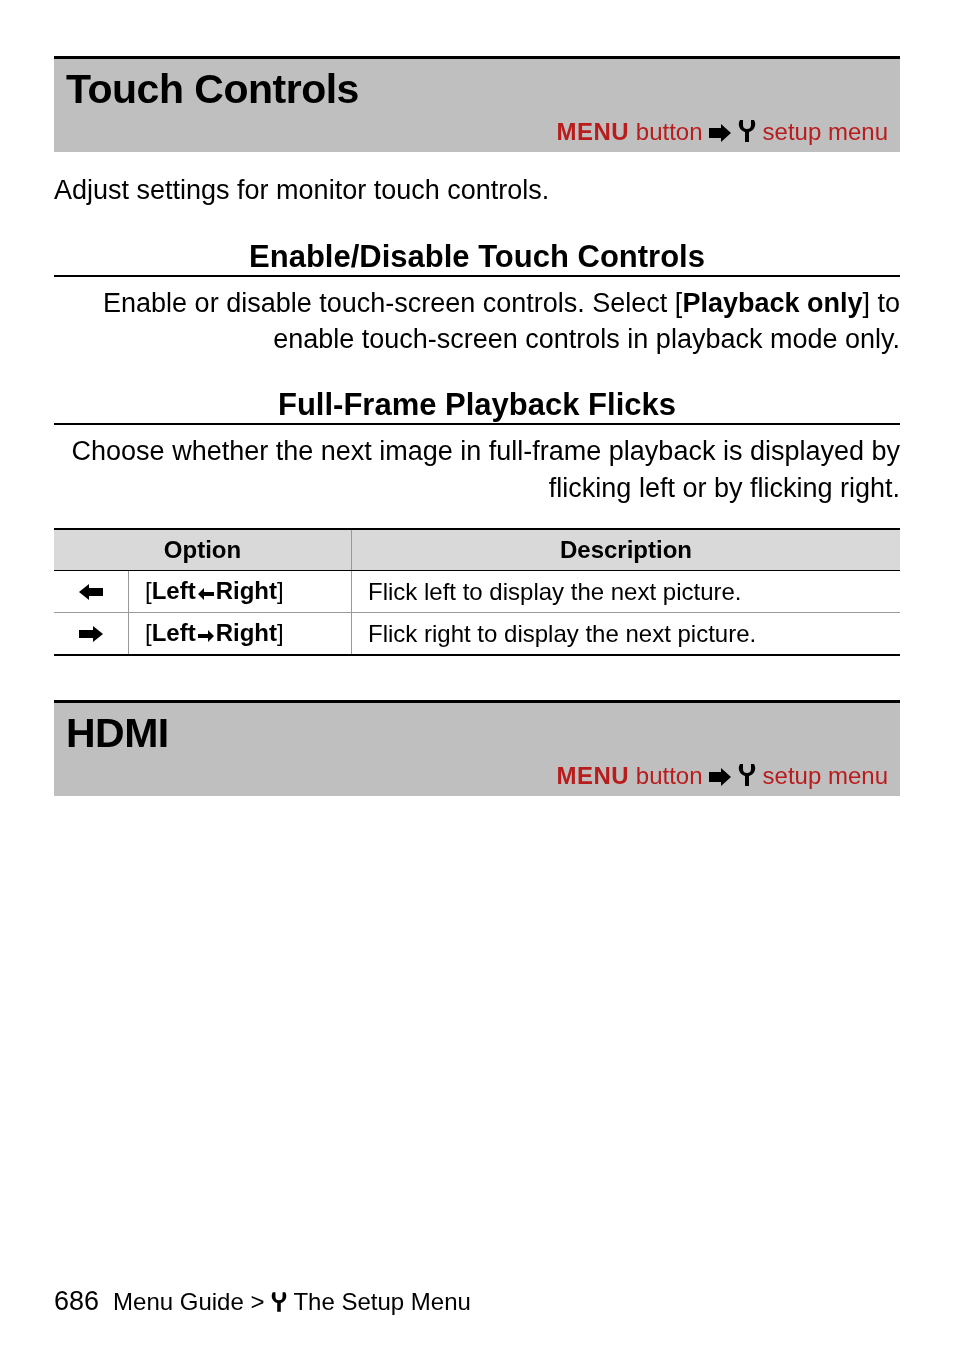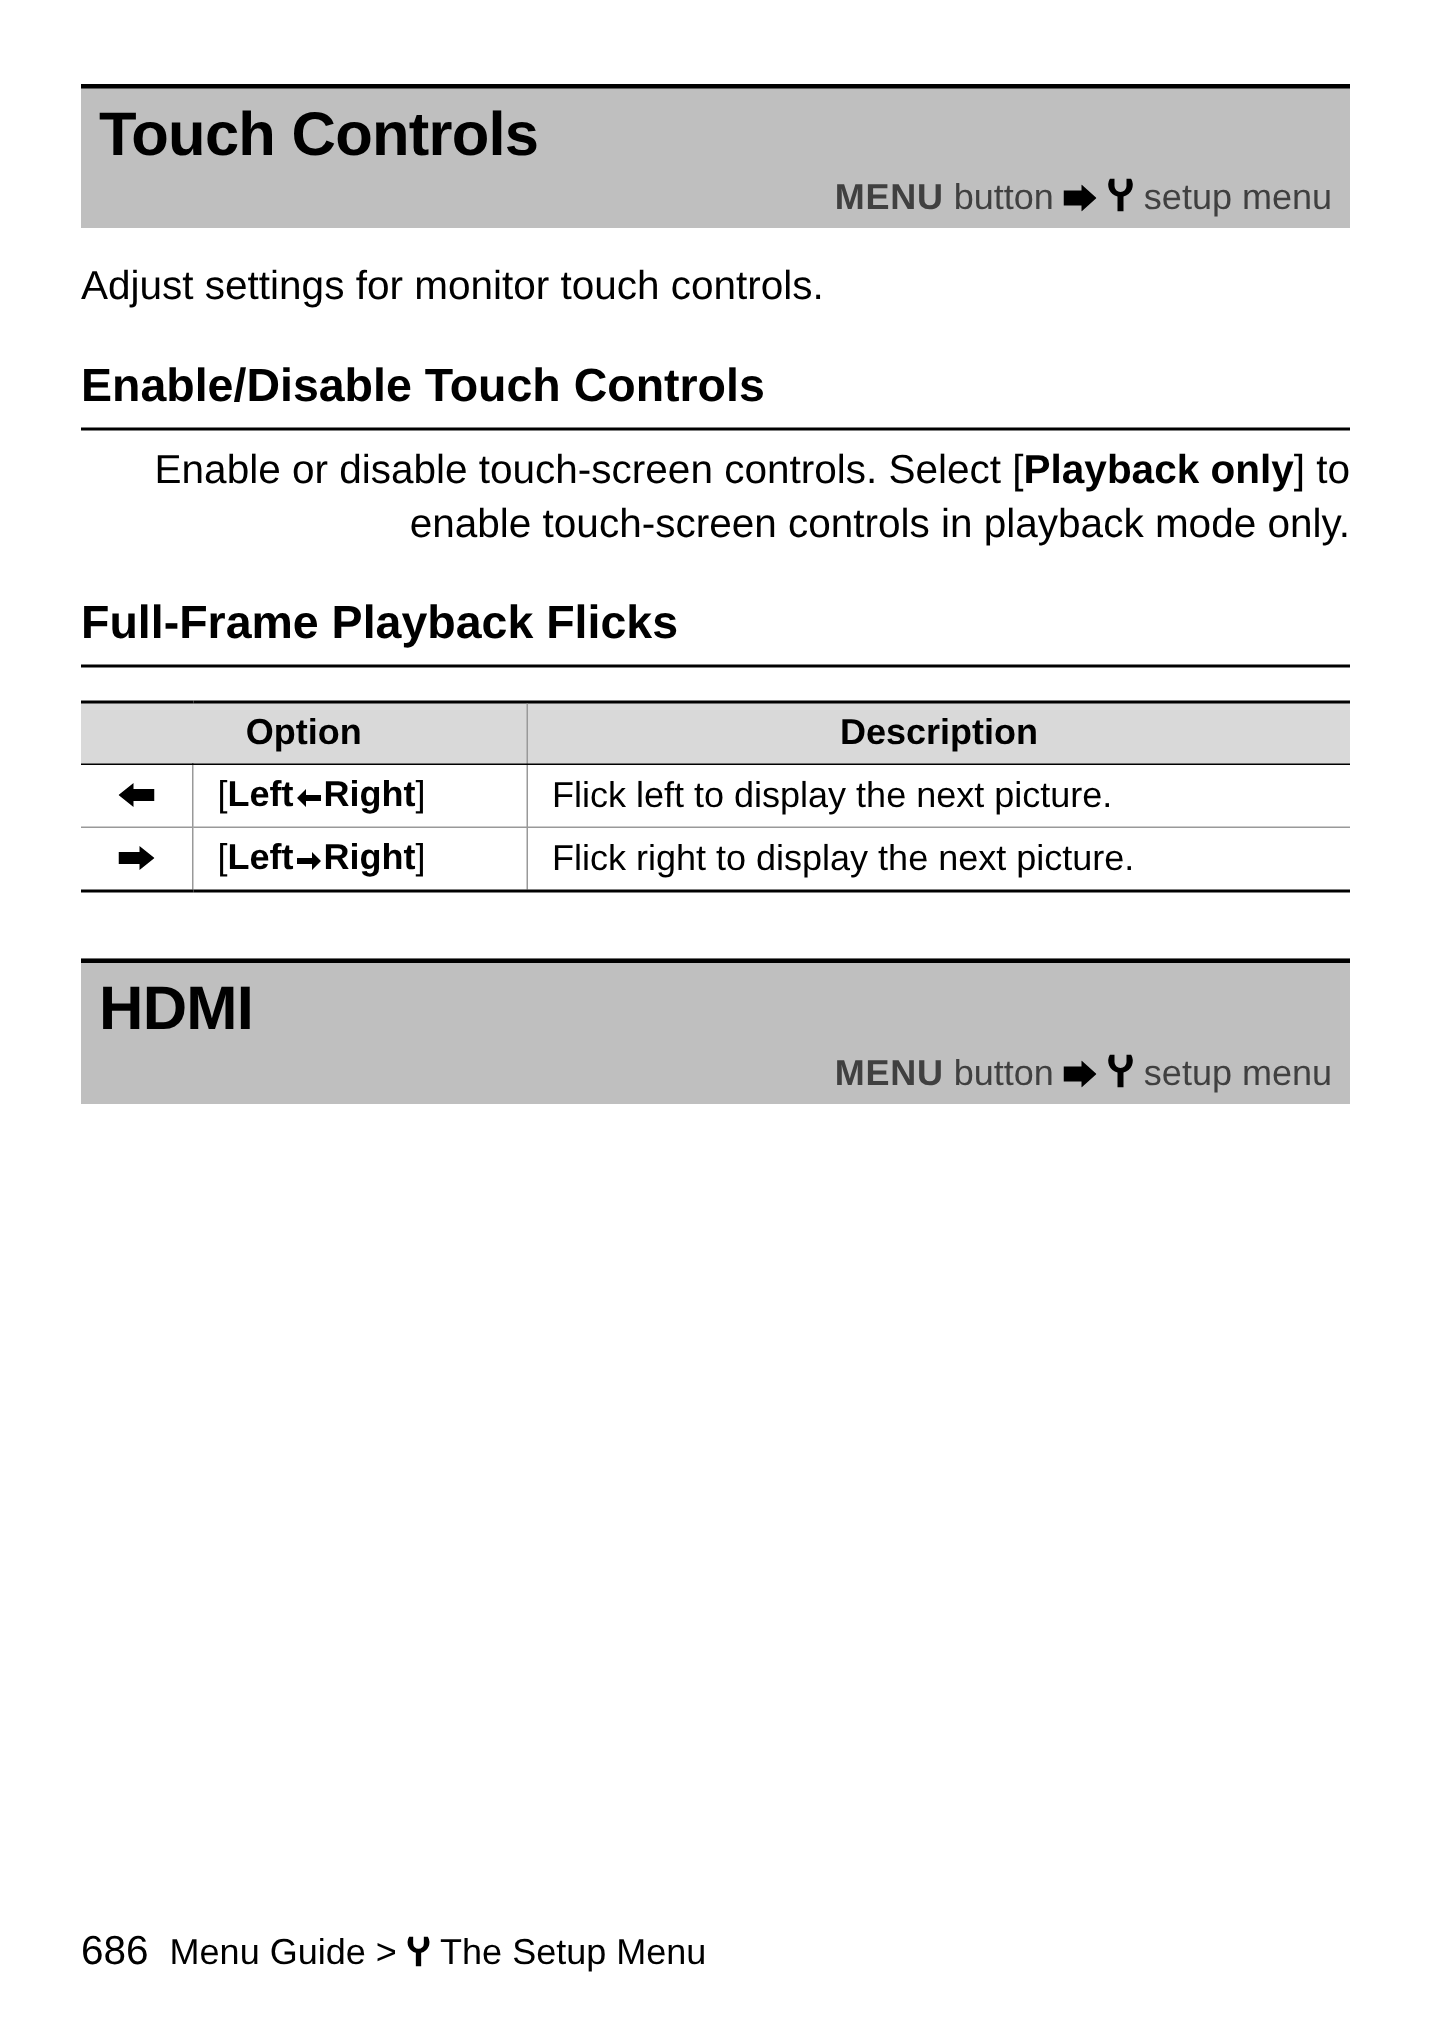"MENU button setup menu" .menu-path { color: #404040 -> #b91c1c }
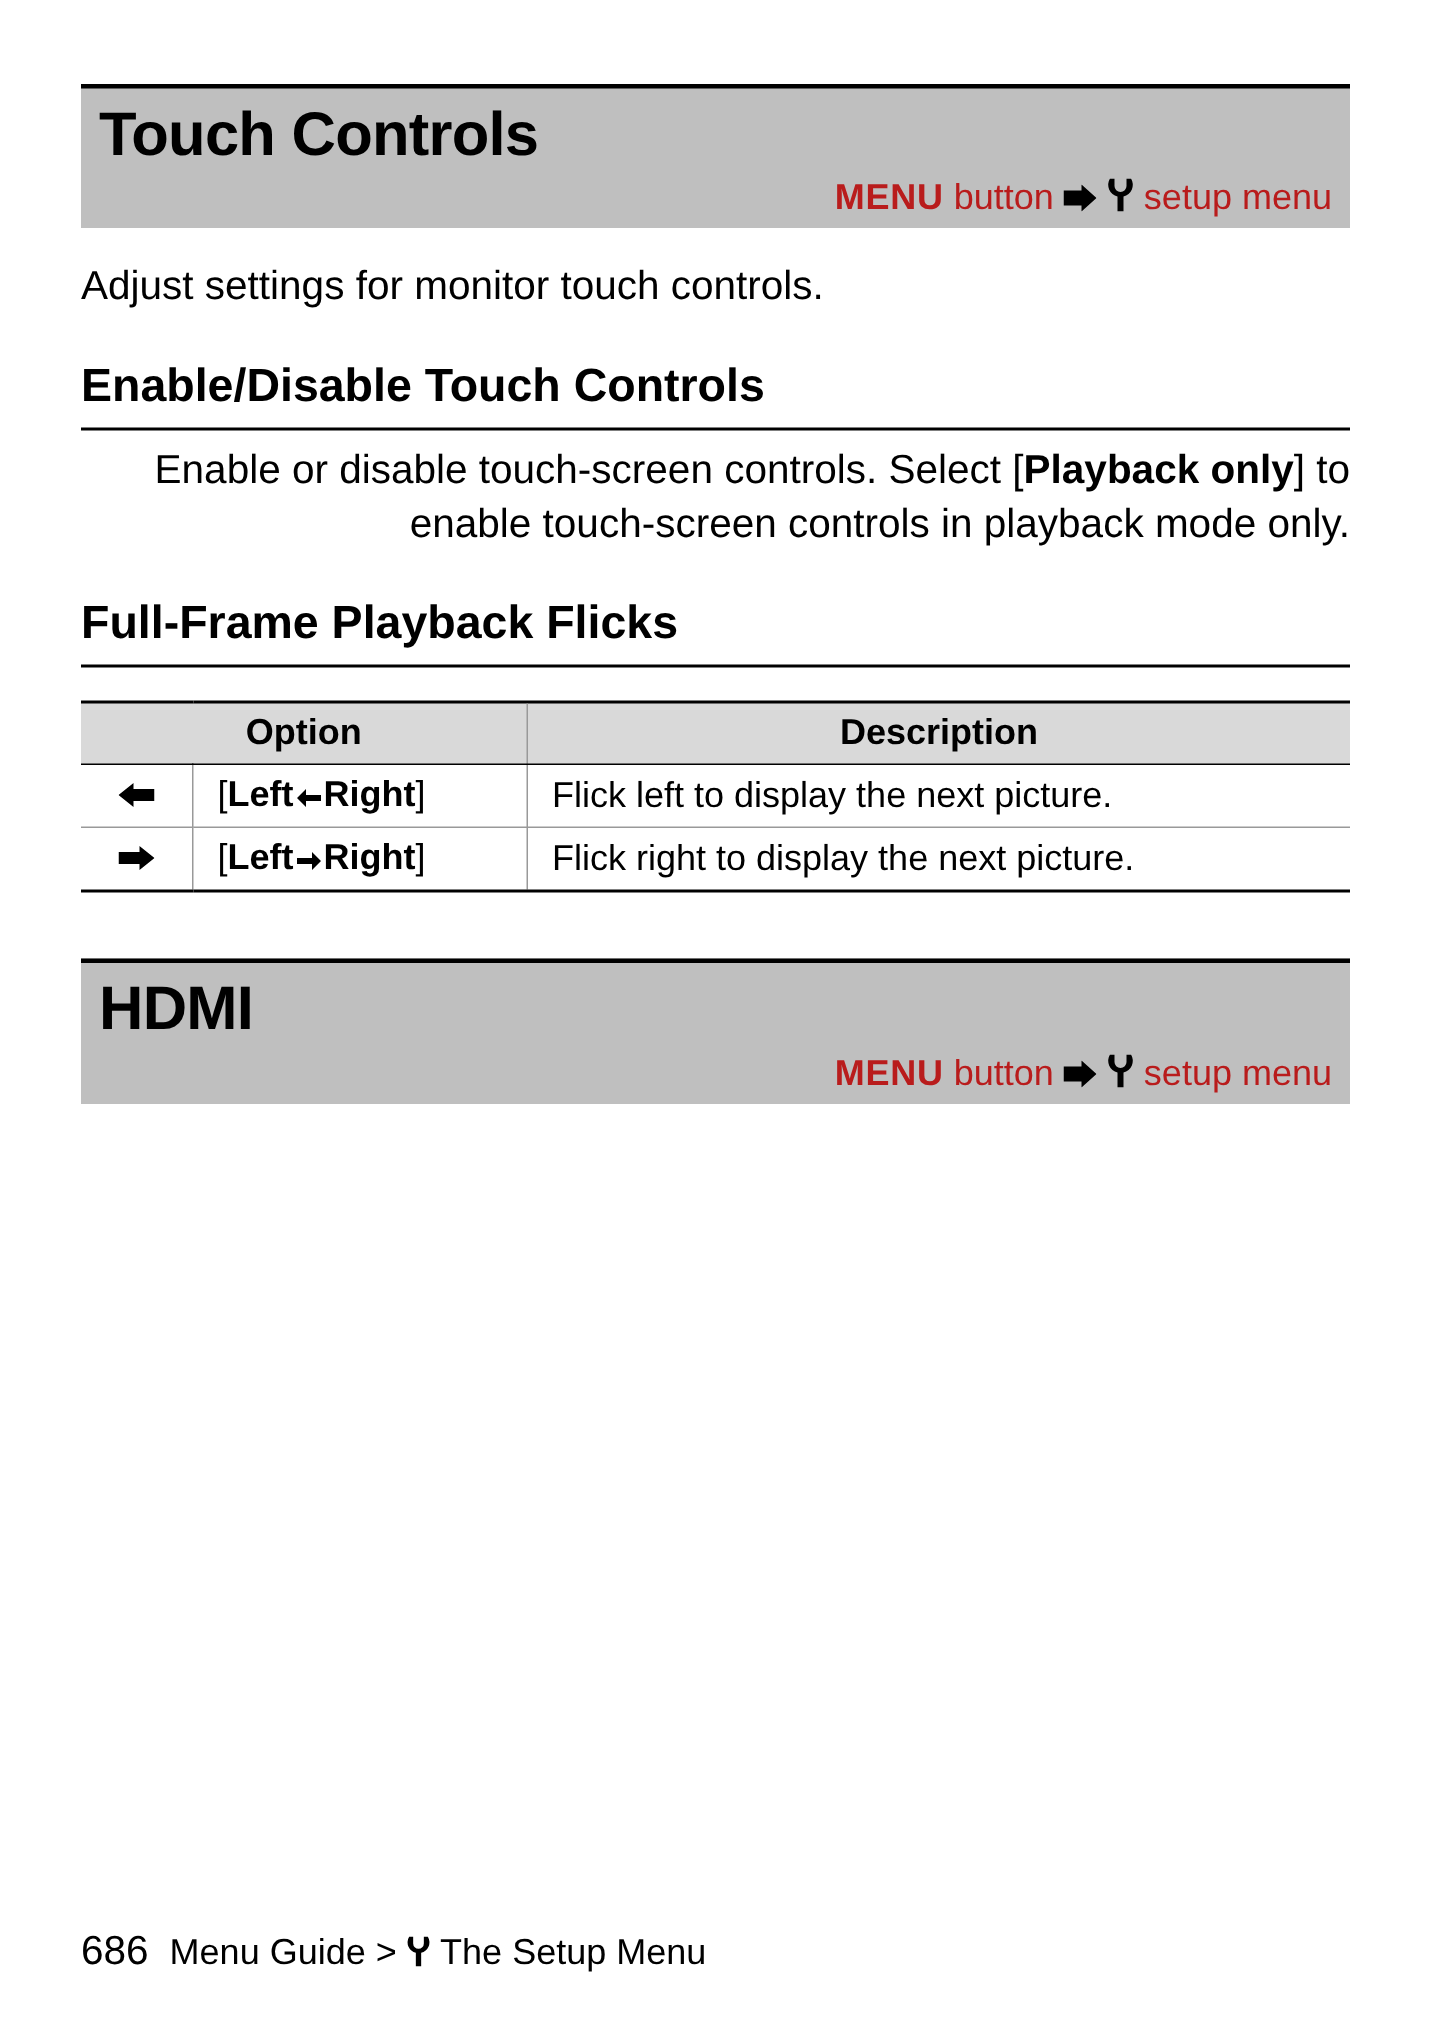"Enable/Disable Touch Controls" .sub-heading { padding-bottom: 10px -> 0; text-align: none -> center }
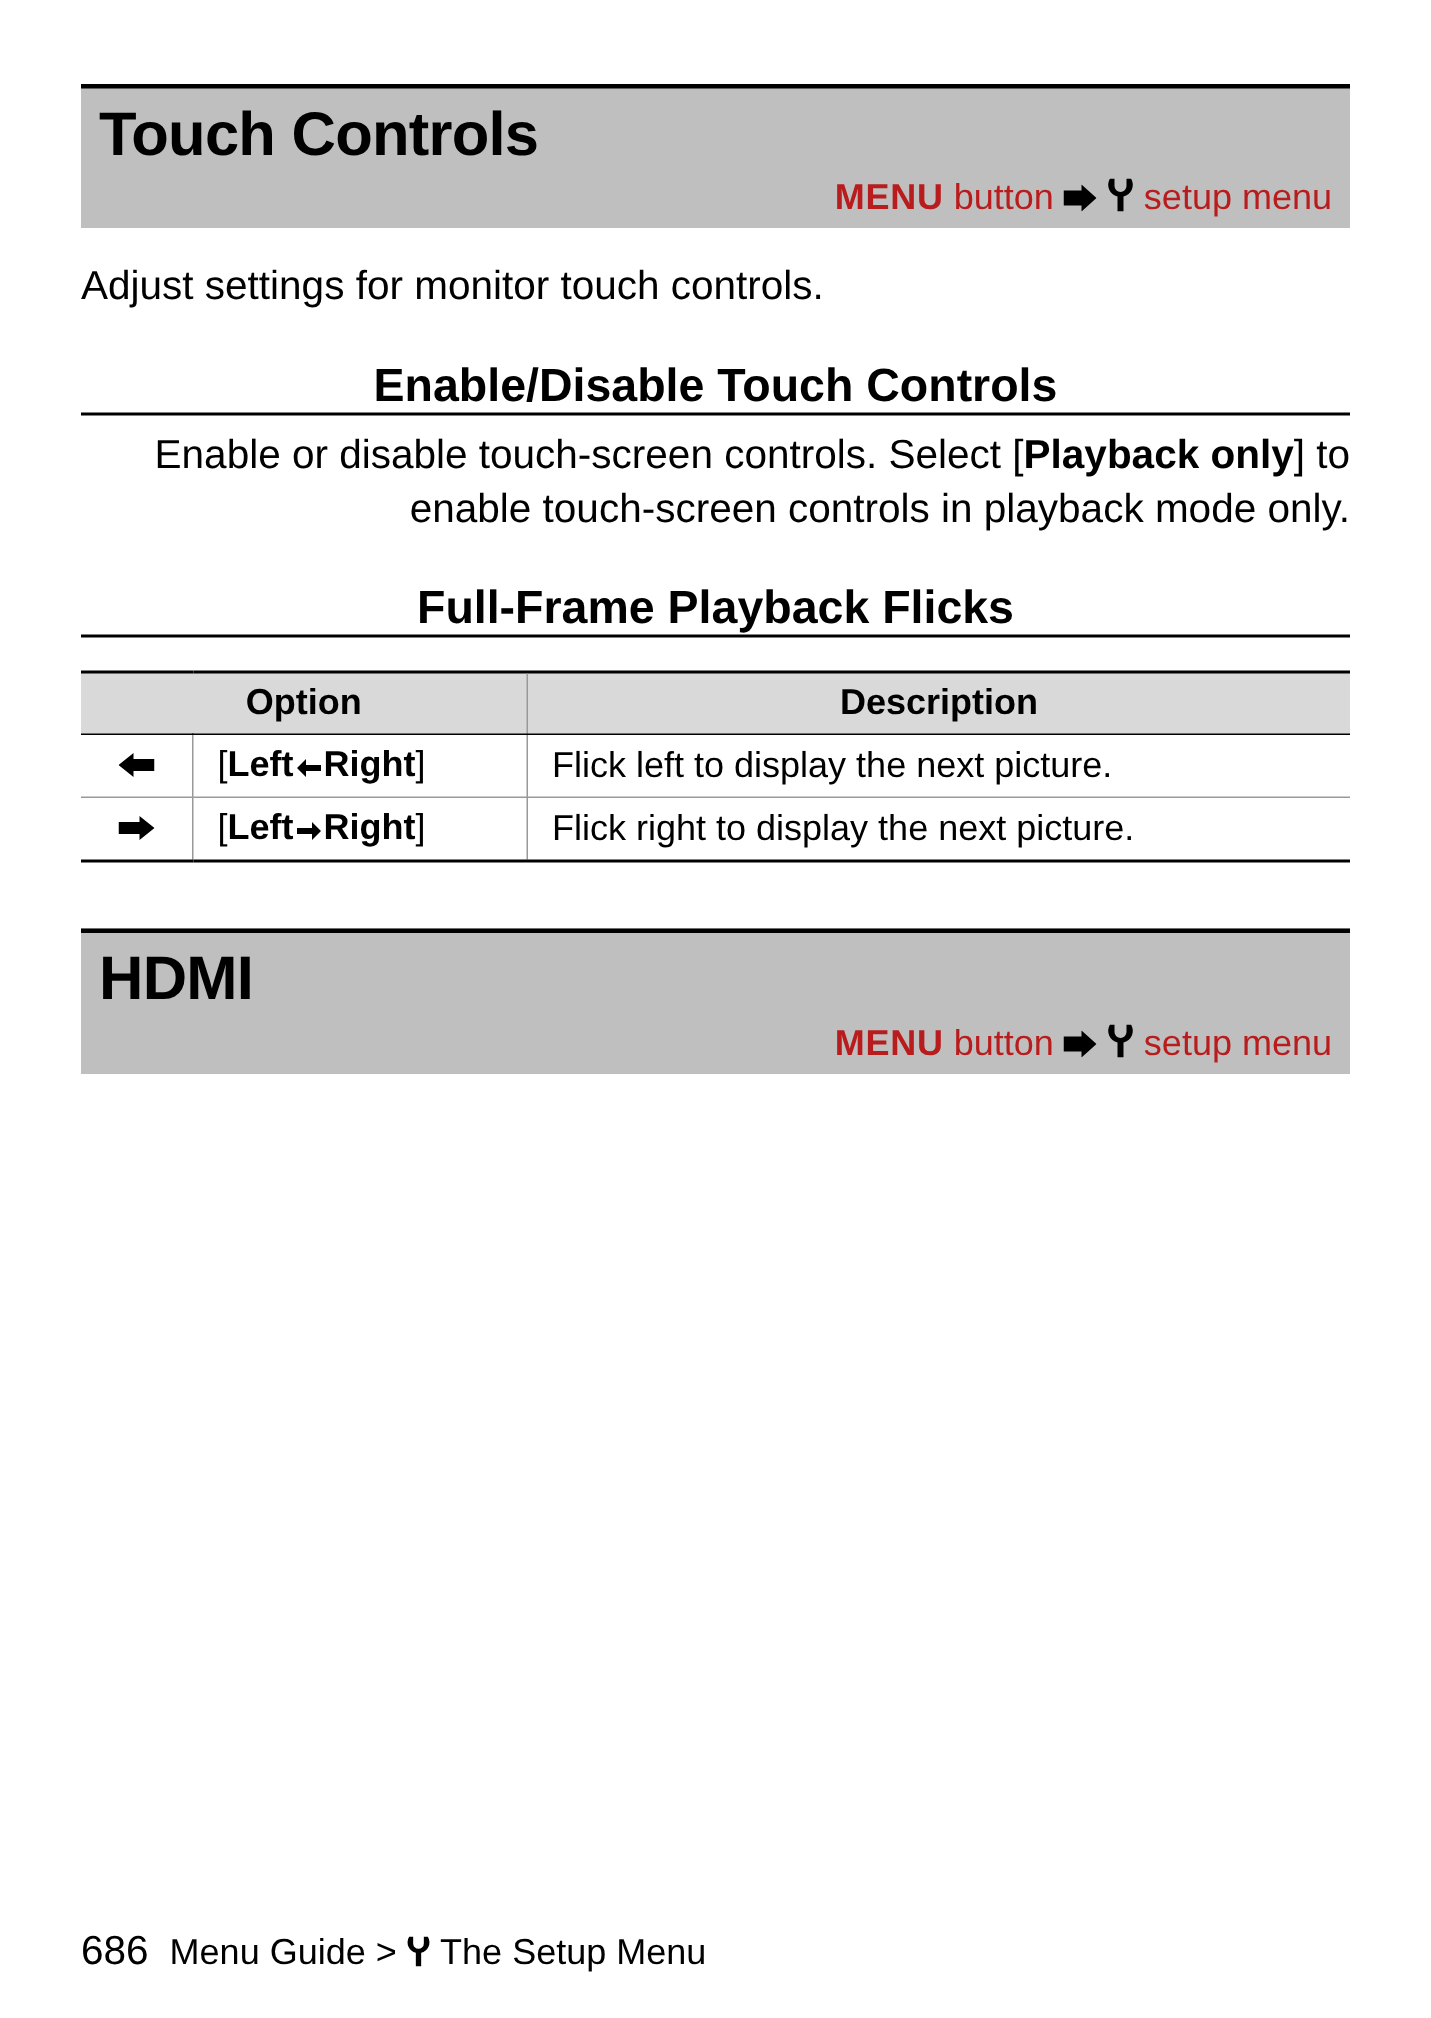"Choose whether the next image" p.sub-text { html: none -> <p>Choose whether the next image in full-frame playback is displayed by flicking left or by flicking right.</p> }
